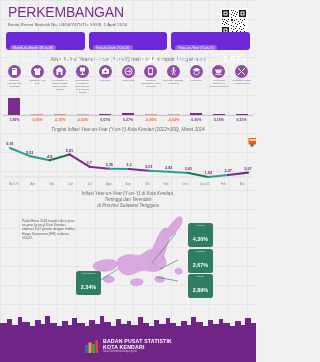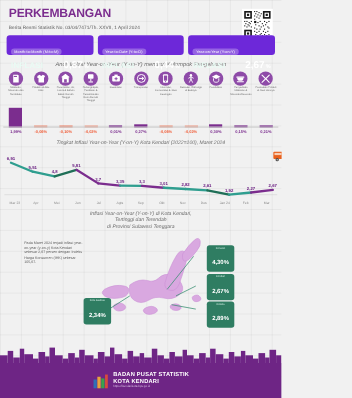"PERKEMBANGAN" .title { font-size: 11px -> 14px; font-weight: bold -> normal }
